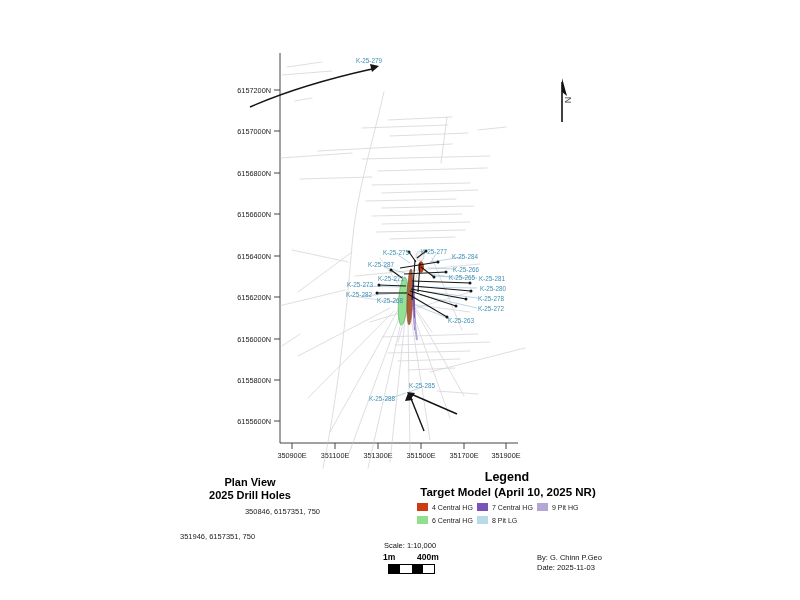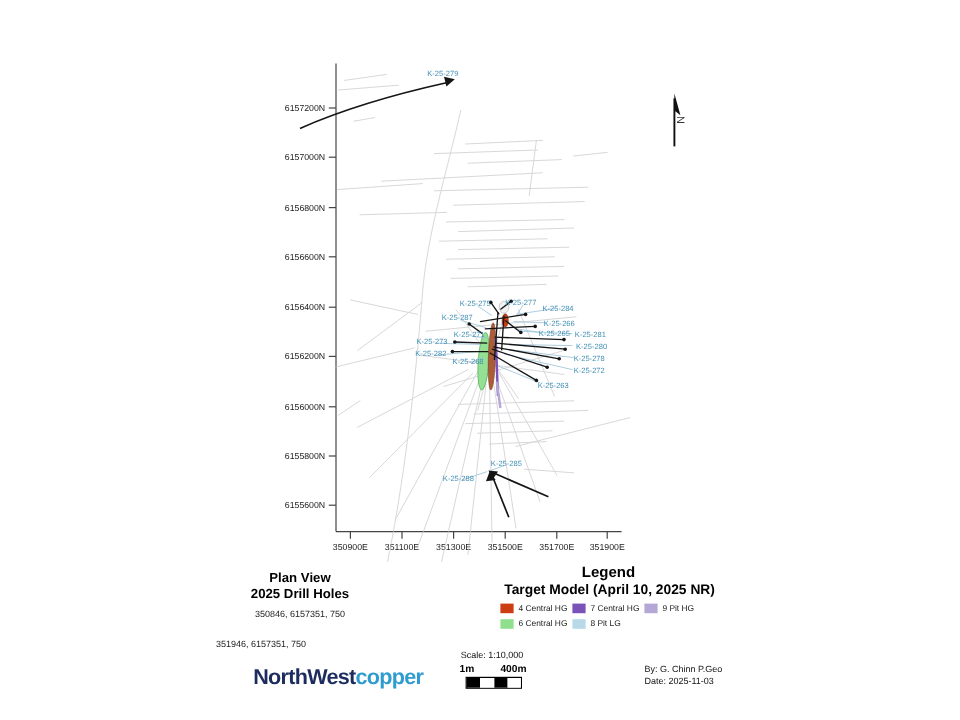"350846, 6157351, 750" #info-coord1 { text-align: center -> right }
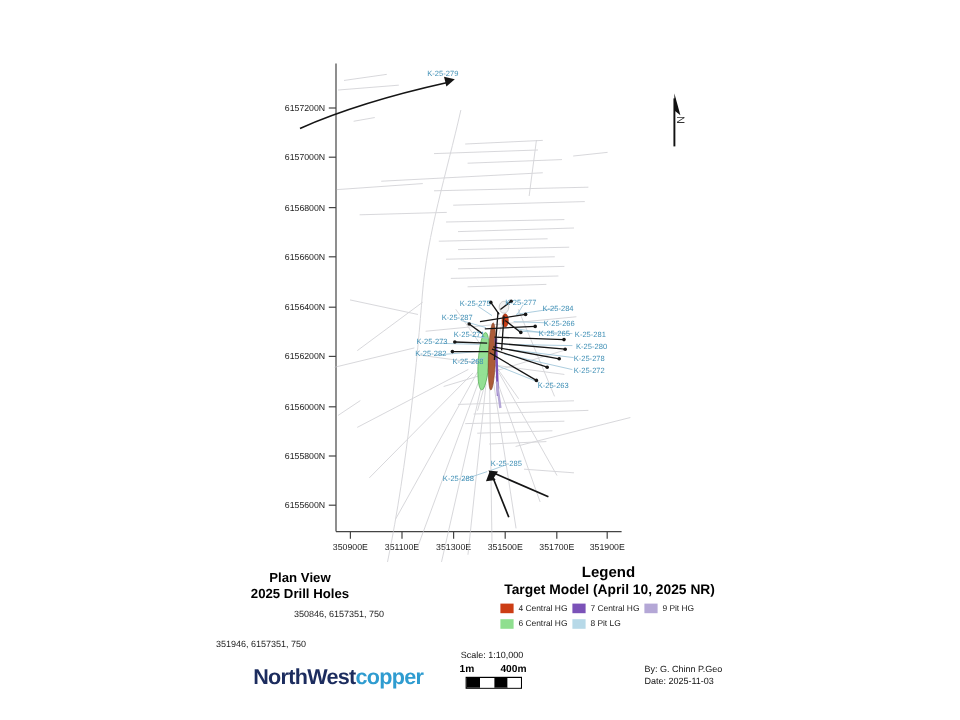"NorthWestcopper" div.abs { html: <div> <span>NorthWest</span><span>copper</span> </div> -> none }
